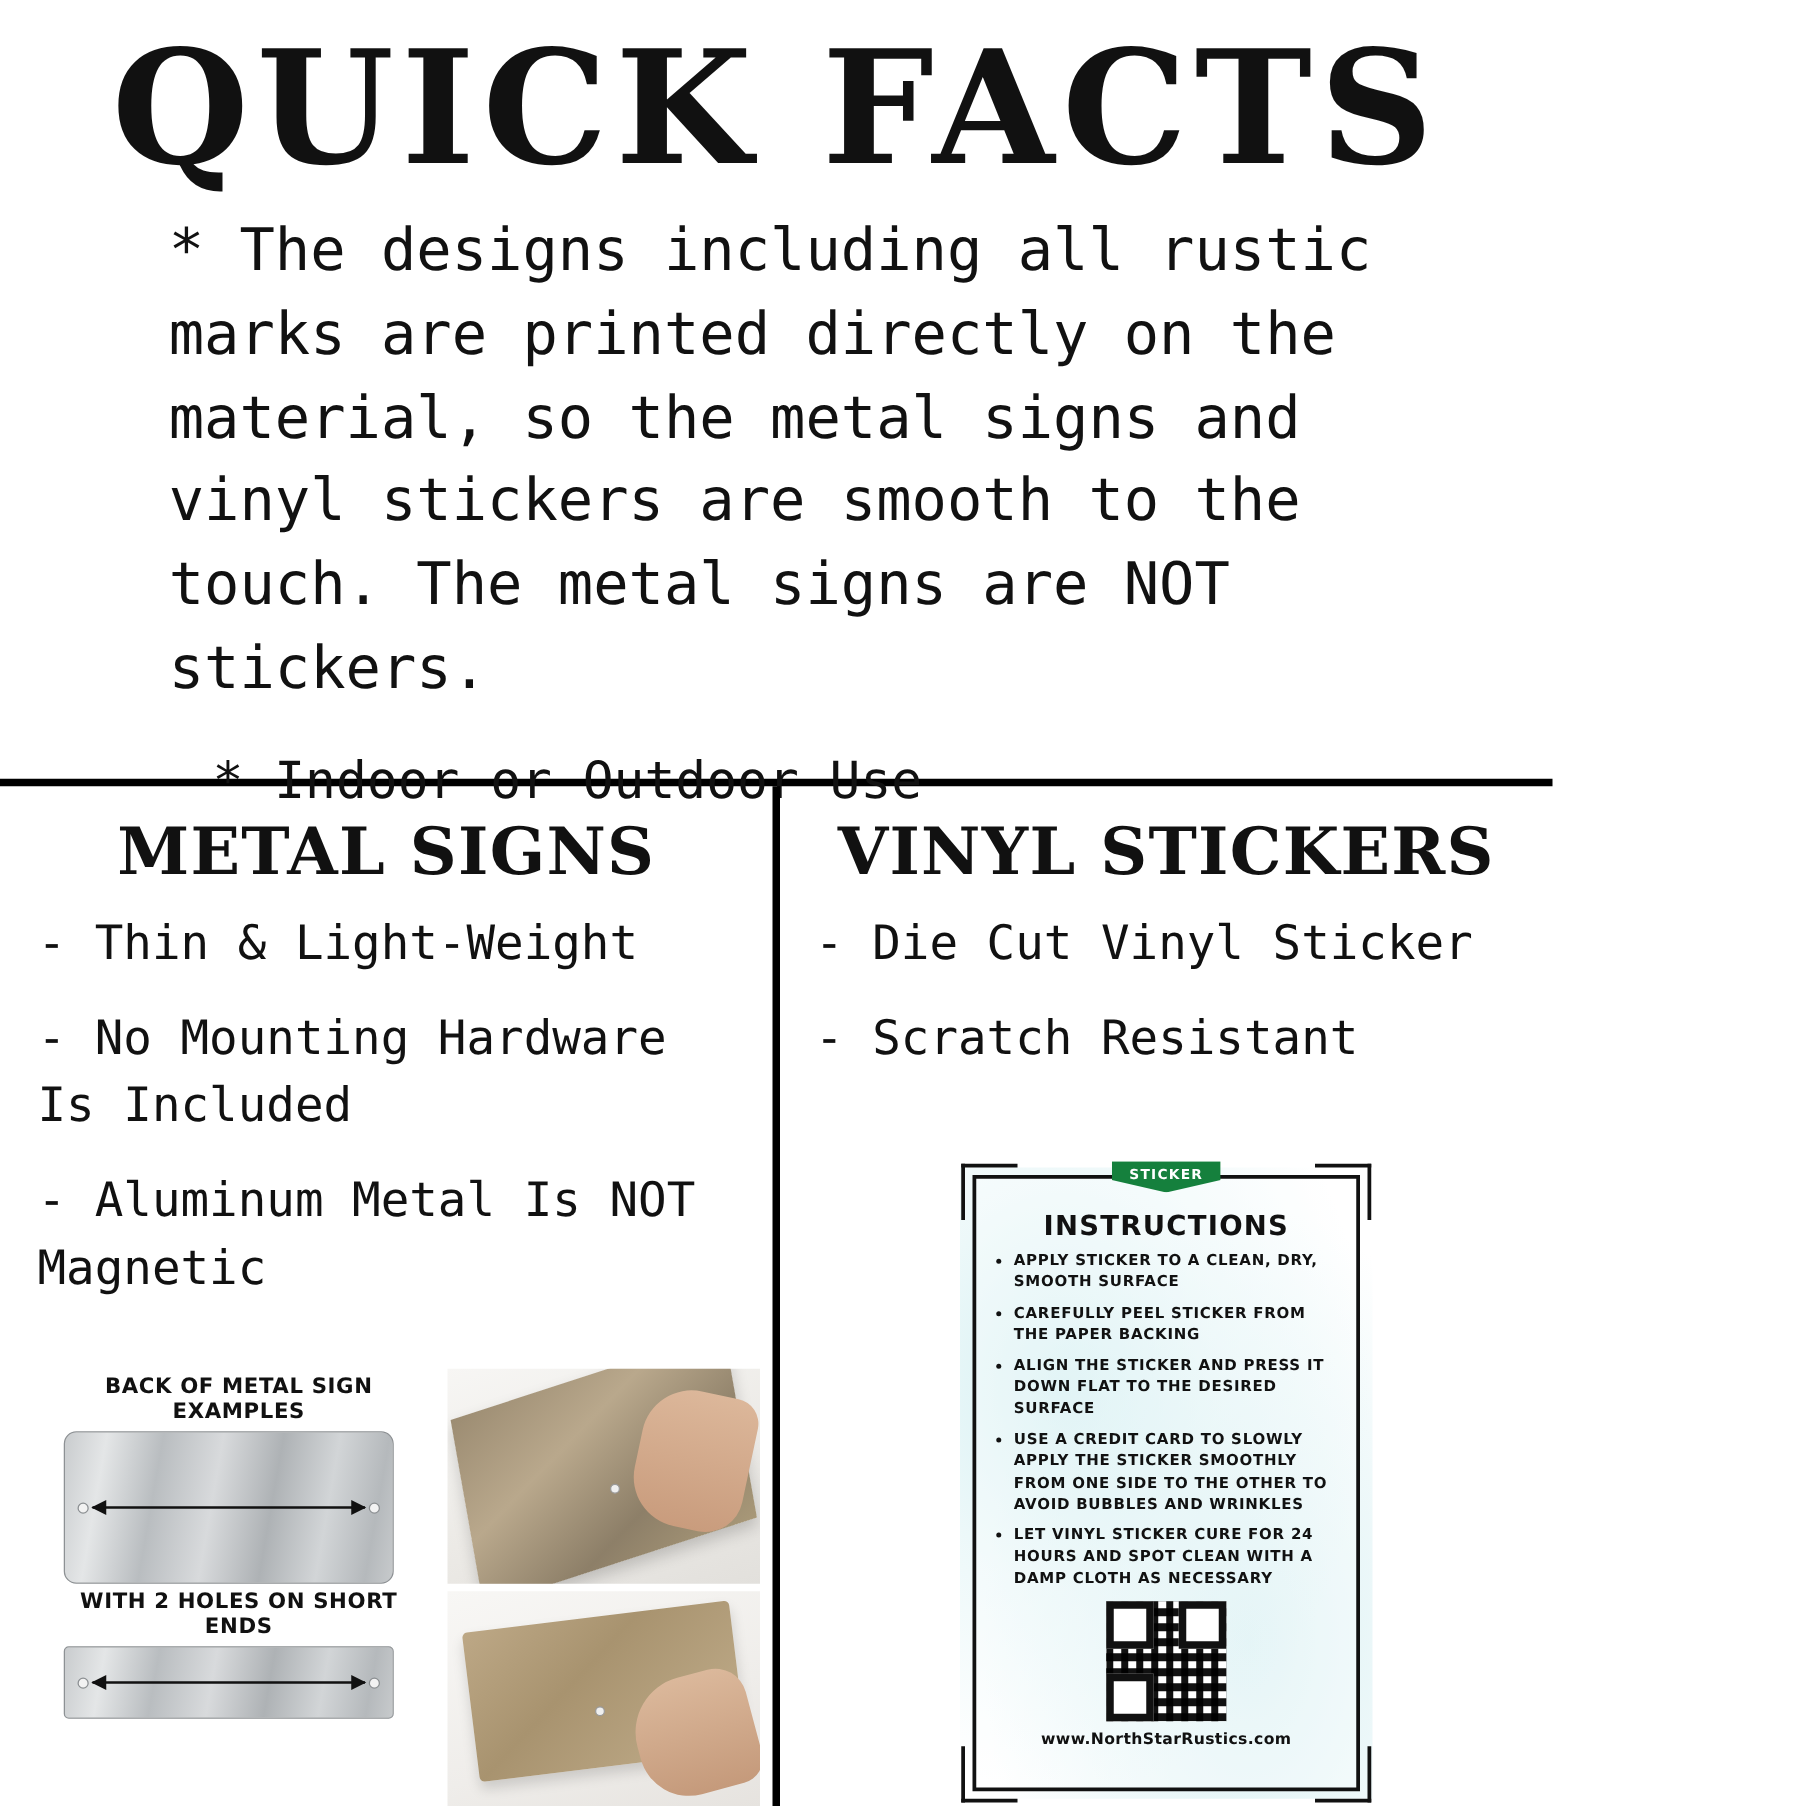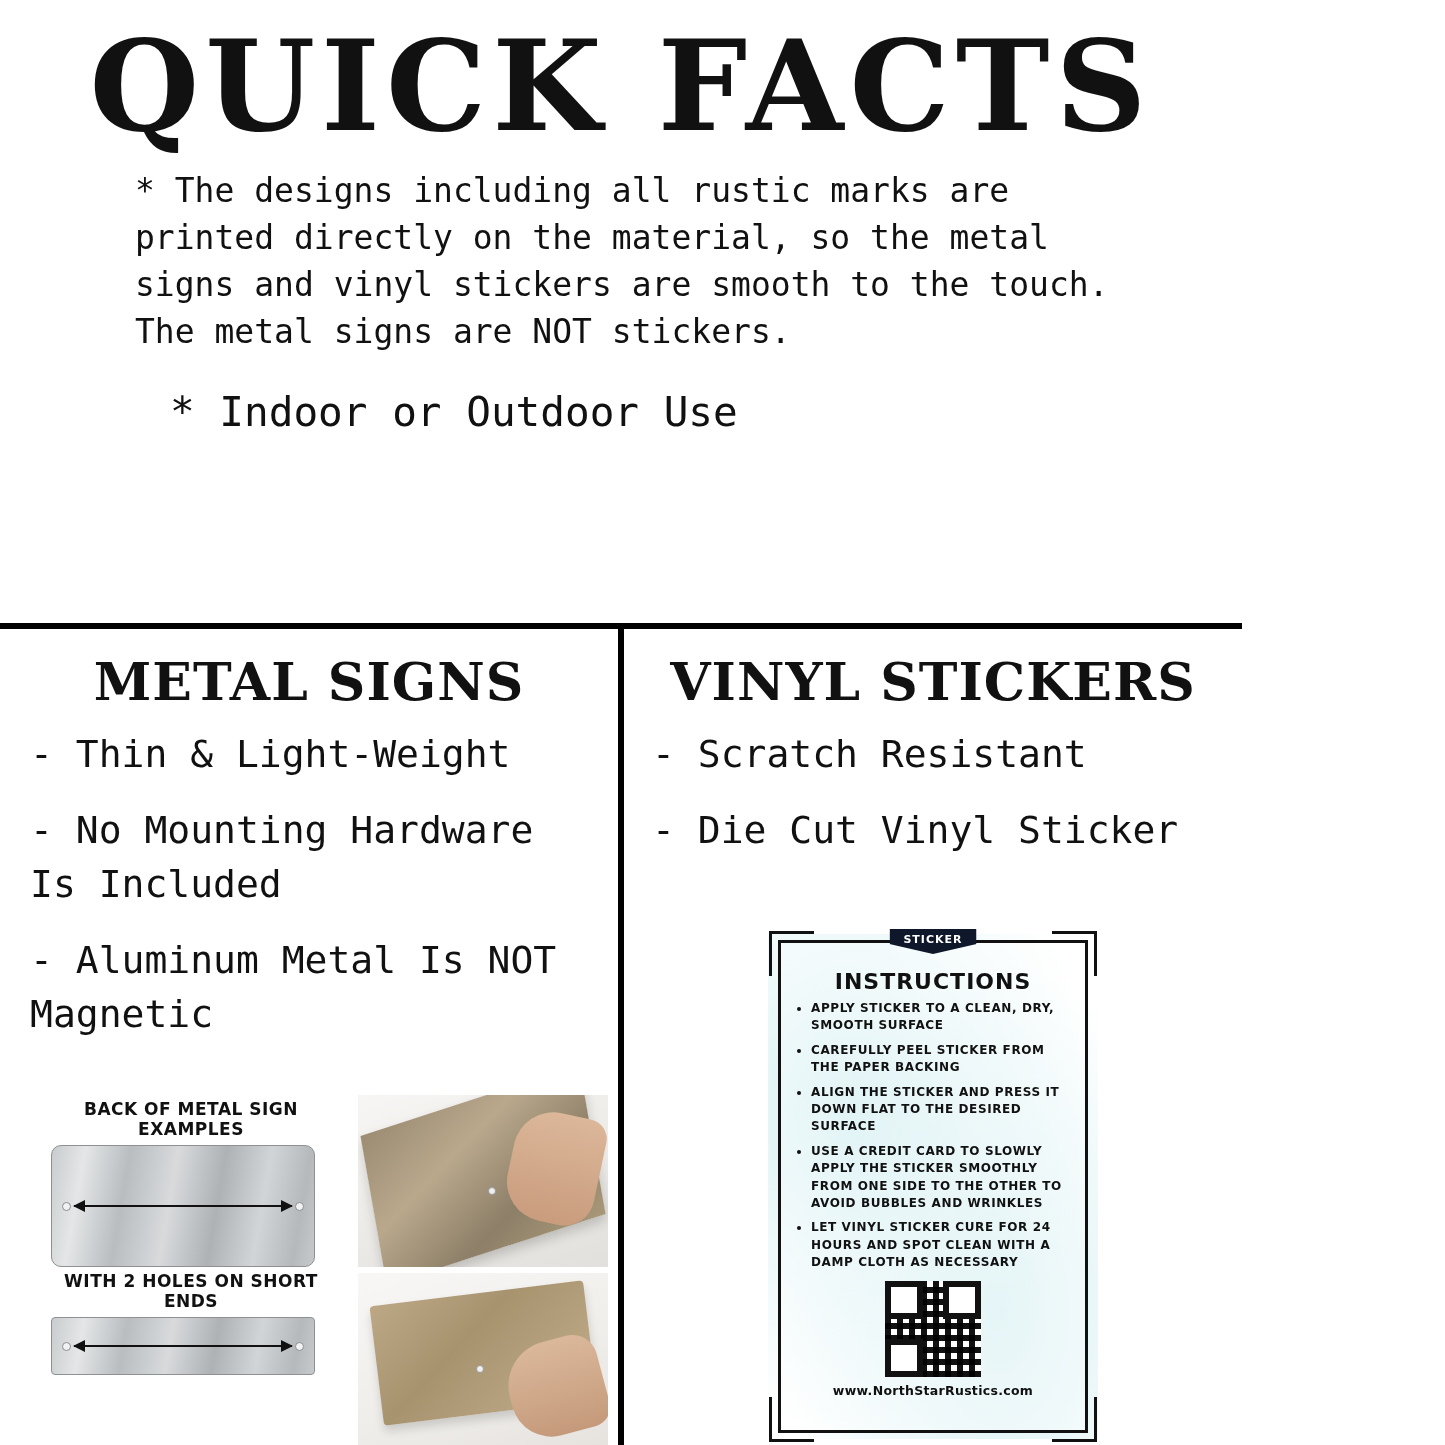"* The designs including all" .bullet-para { font-size: 33px -> 47px }
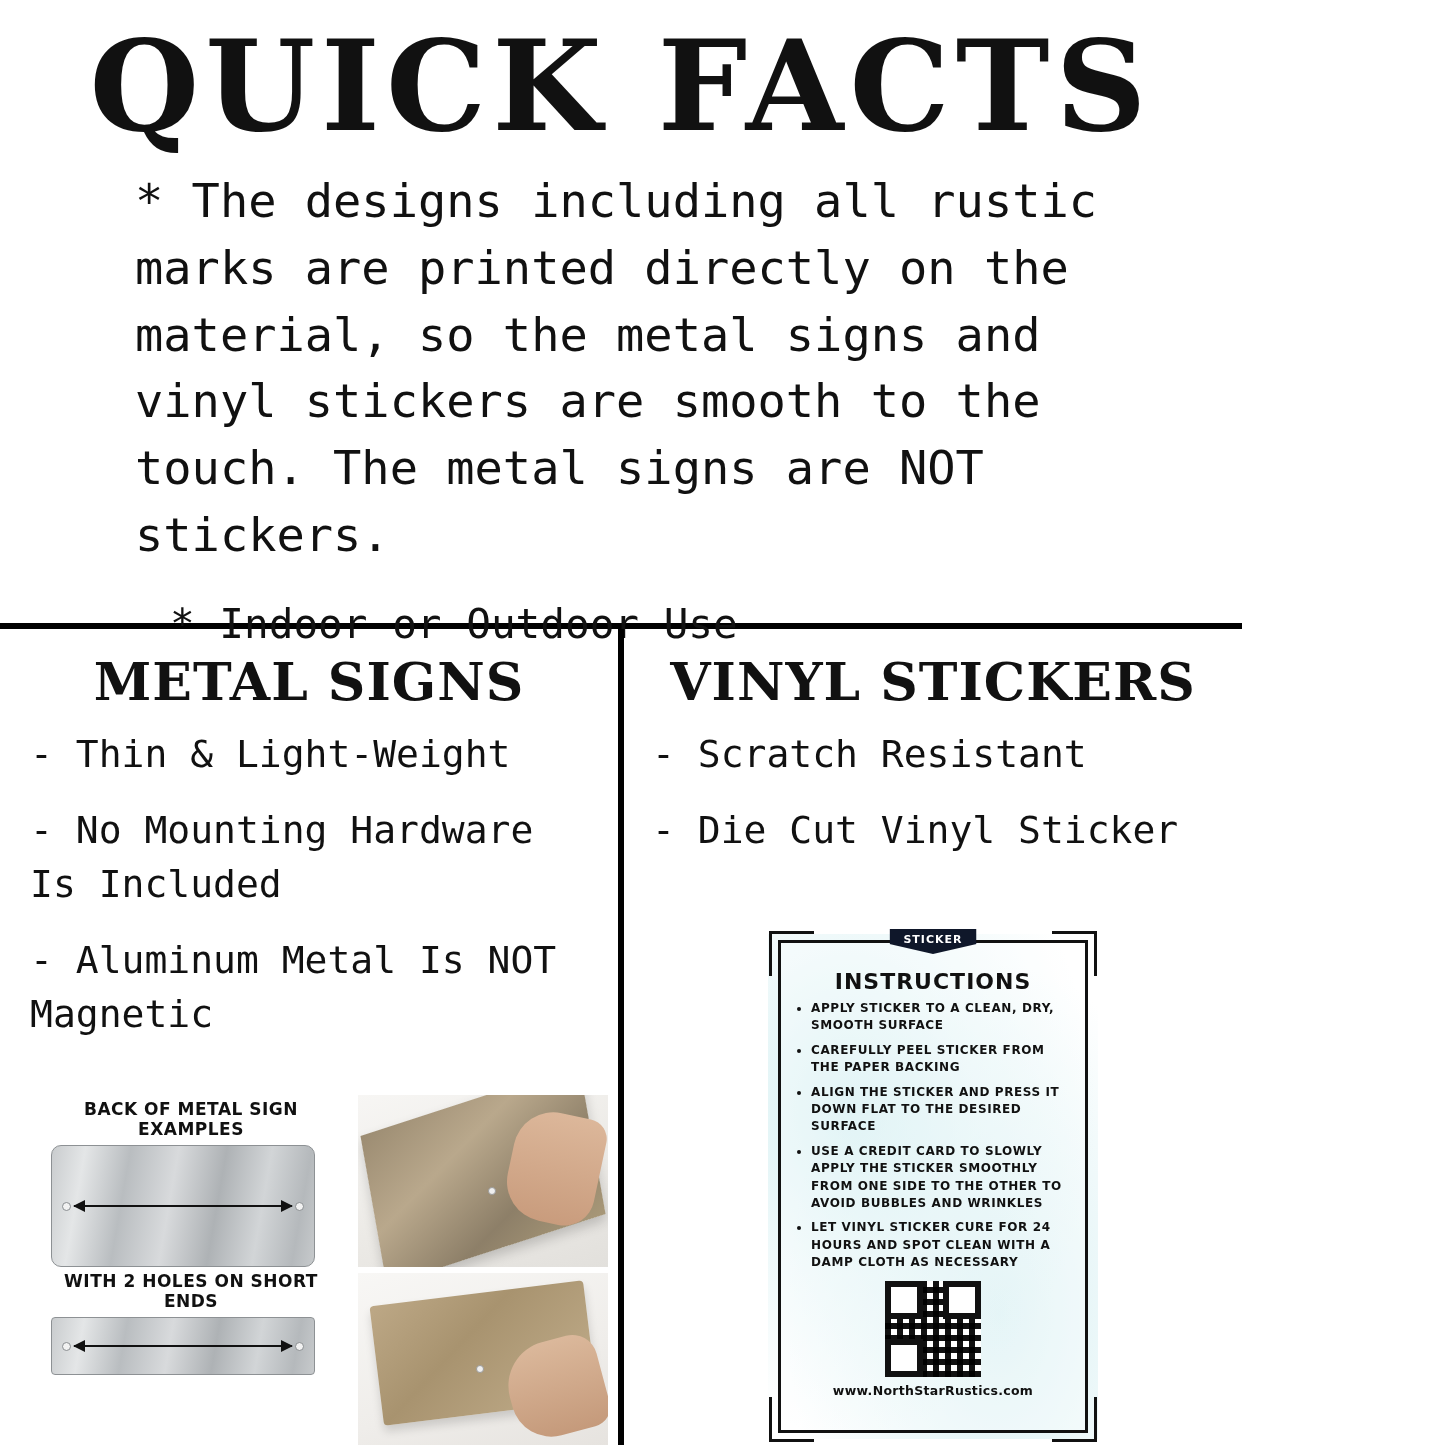"- Scratch Resistant" div.col-item { order: before "- Die Cut Vinyl Sticker" -> after "- Die Cut Vinyl Sticker" }
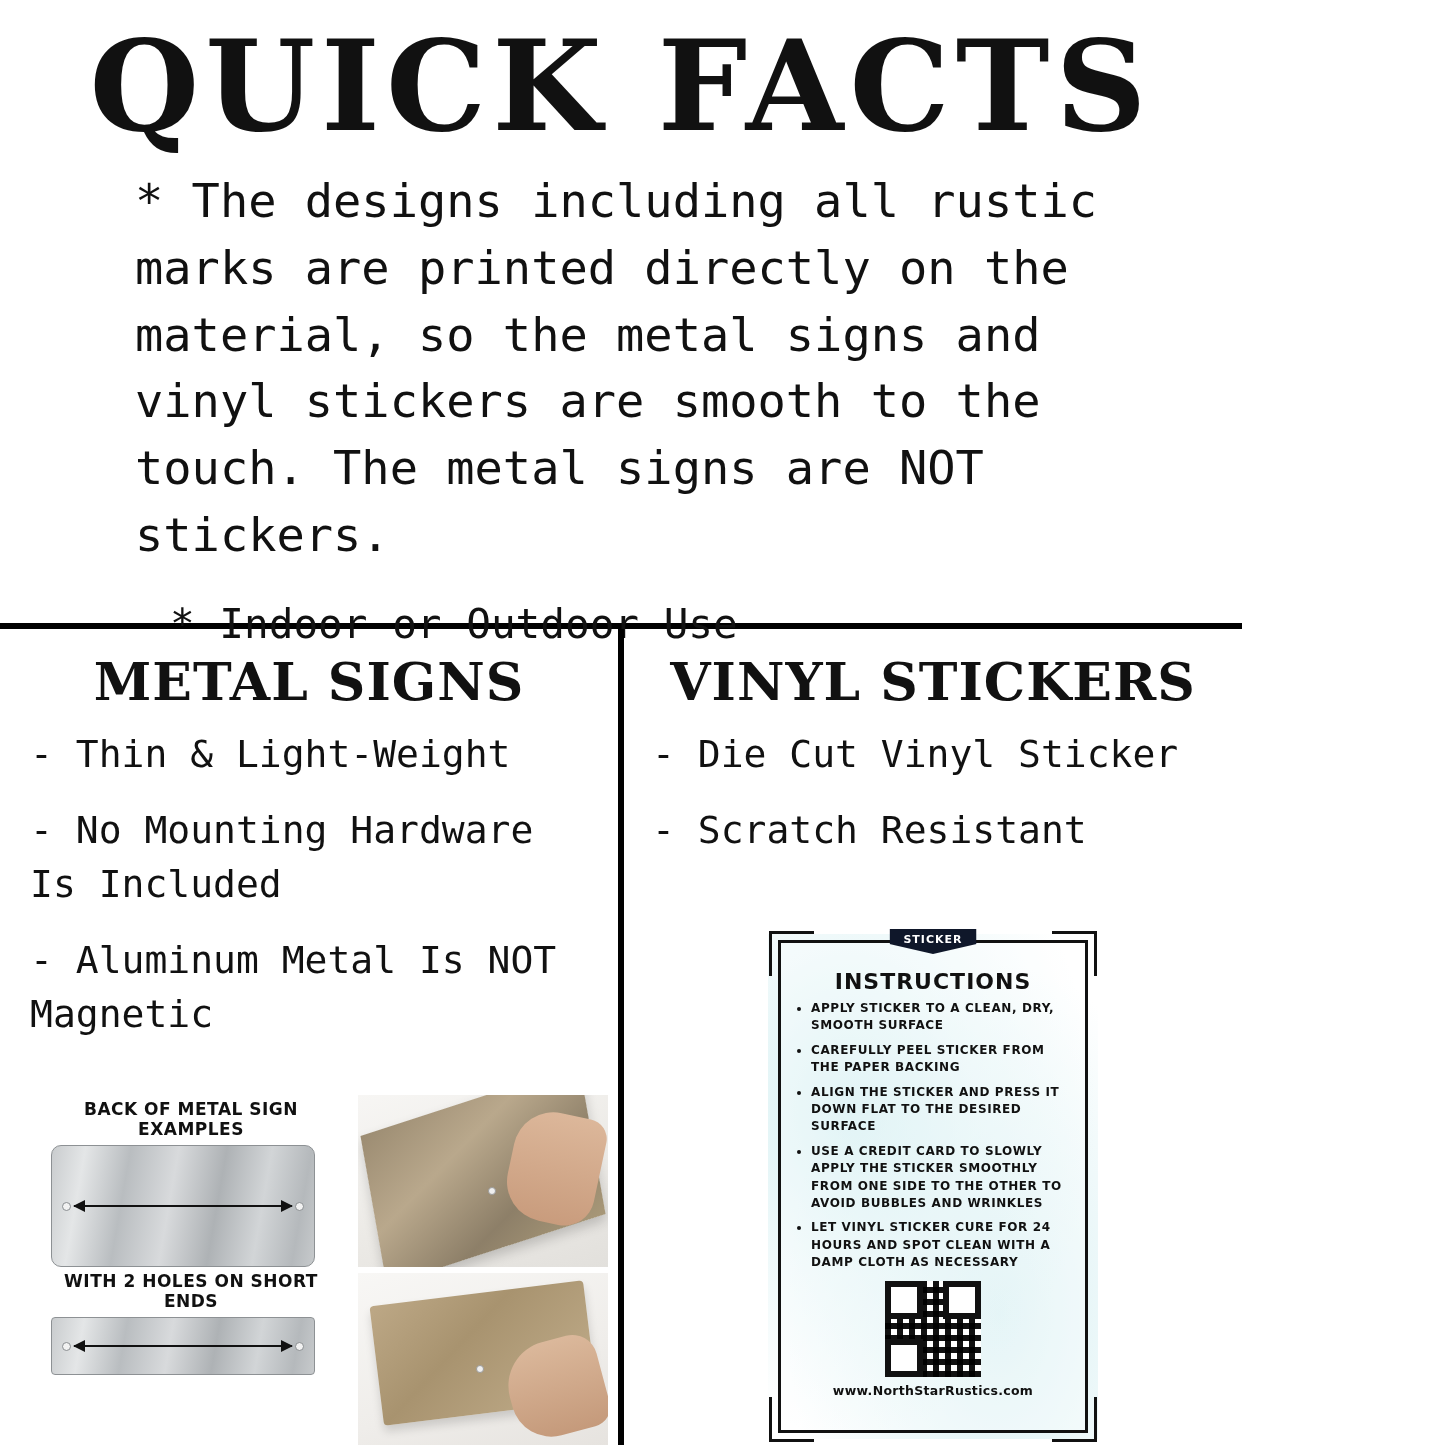"STICKER" .sticker-tag { background: #0f172a -> #15803d }
